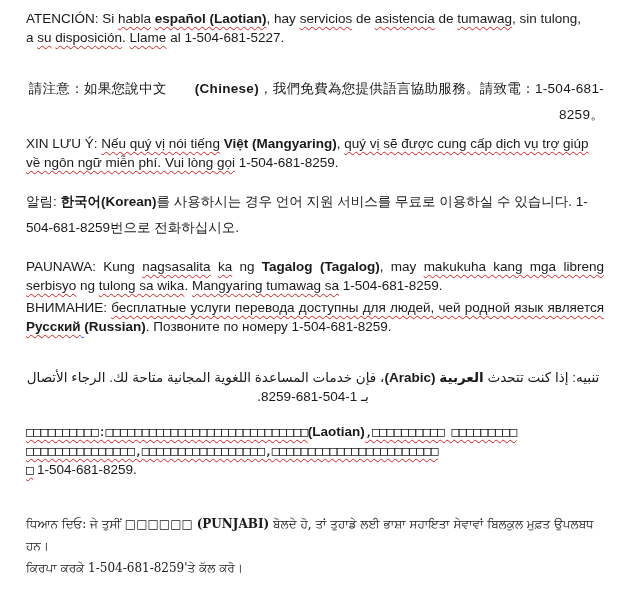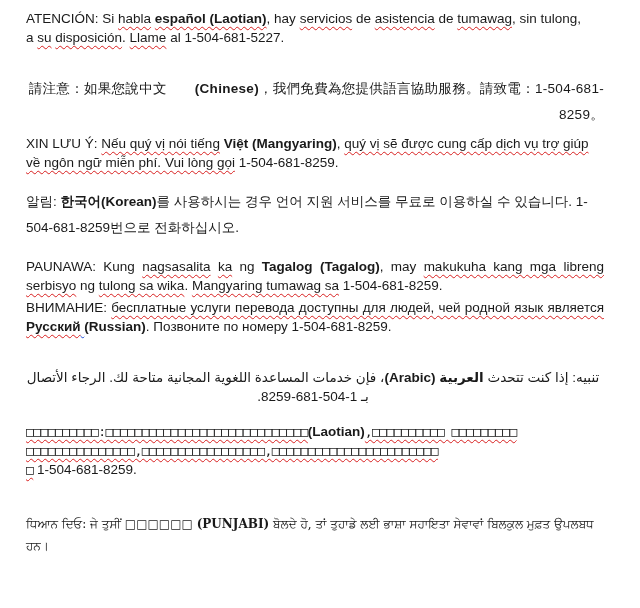"ਕਿਰਪਾ ਕਰਕੇ 1-504-681-8259'ਤੇ ਕੱਲ ਕਰੋ।" span { html: none -> <span>ਕਿਰਪਾ ਕਰਕੇ 1-504-681-8259'ਤੇ ਕੱਲ ਕਰੋ।</span> }
